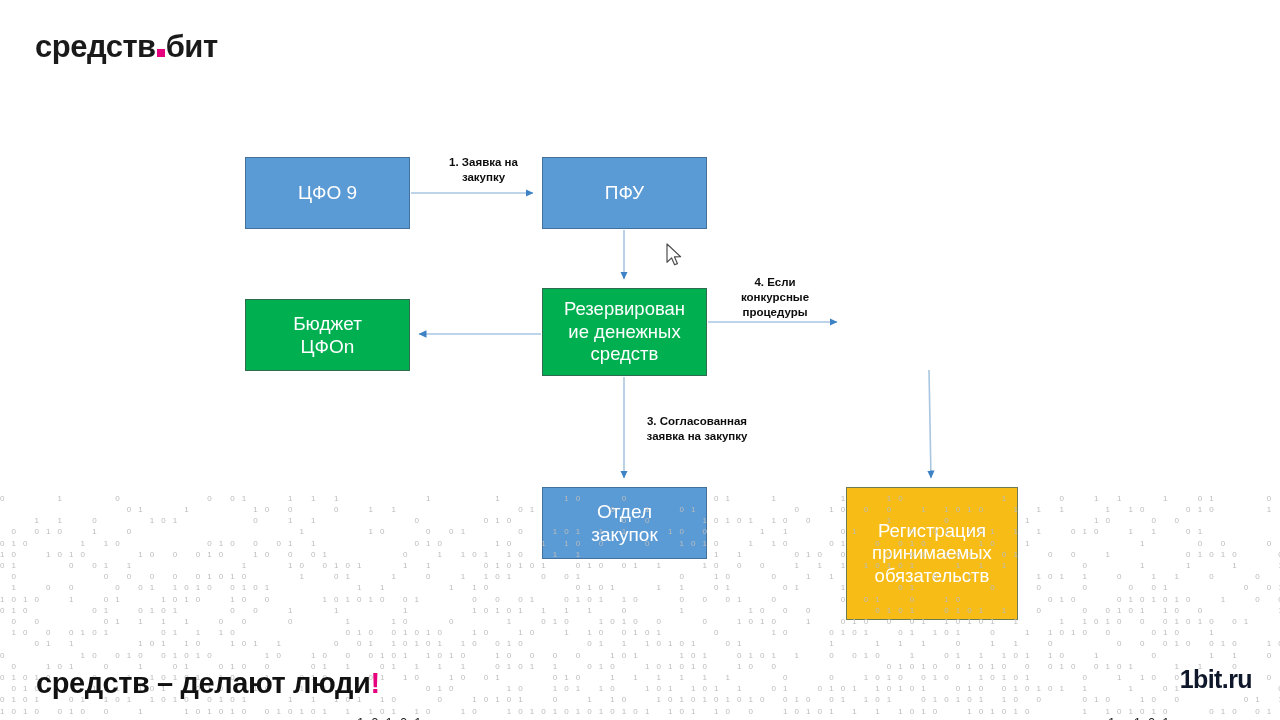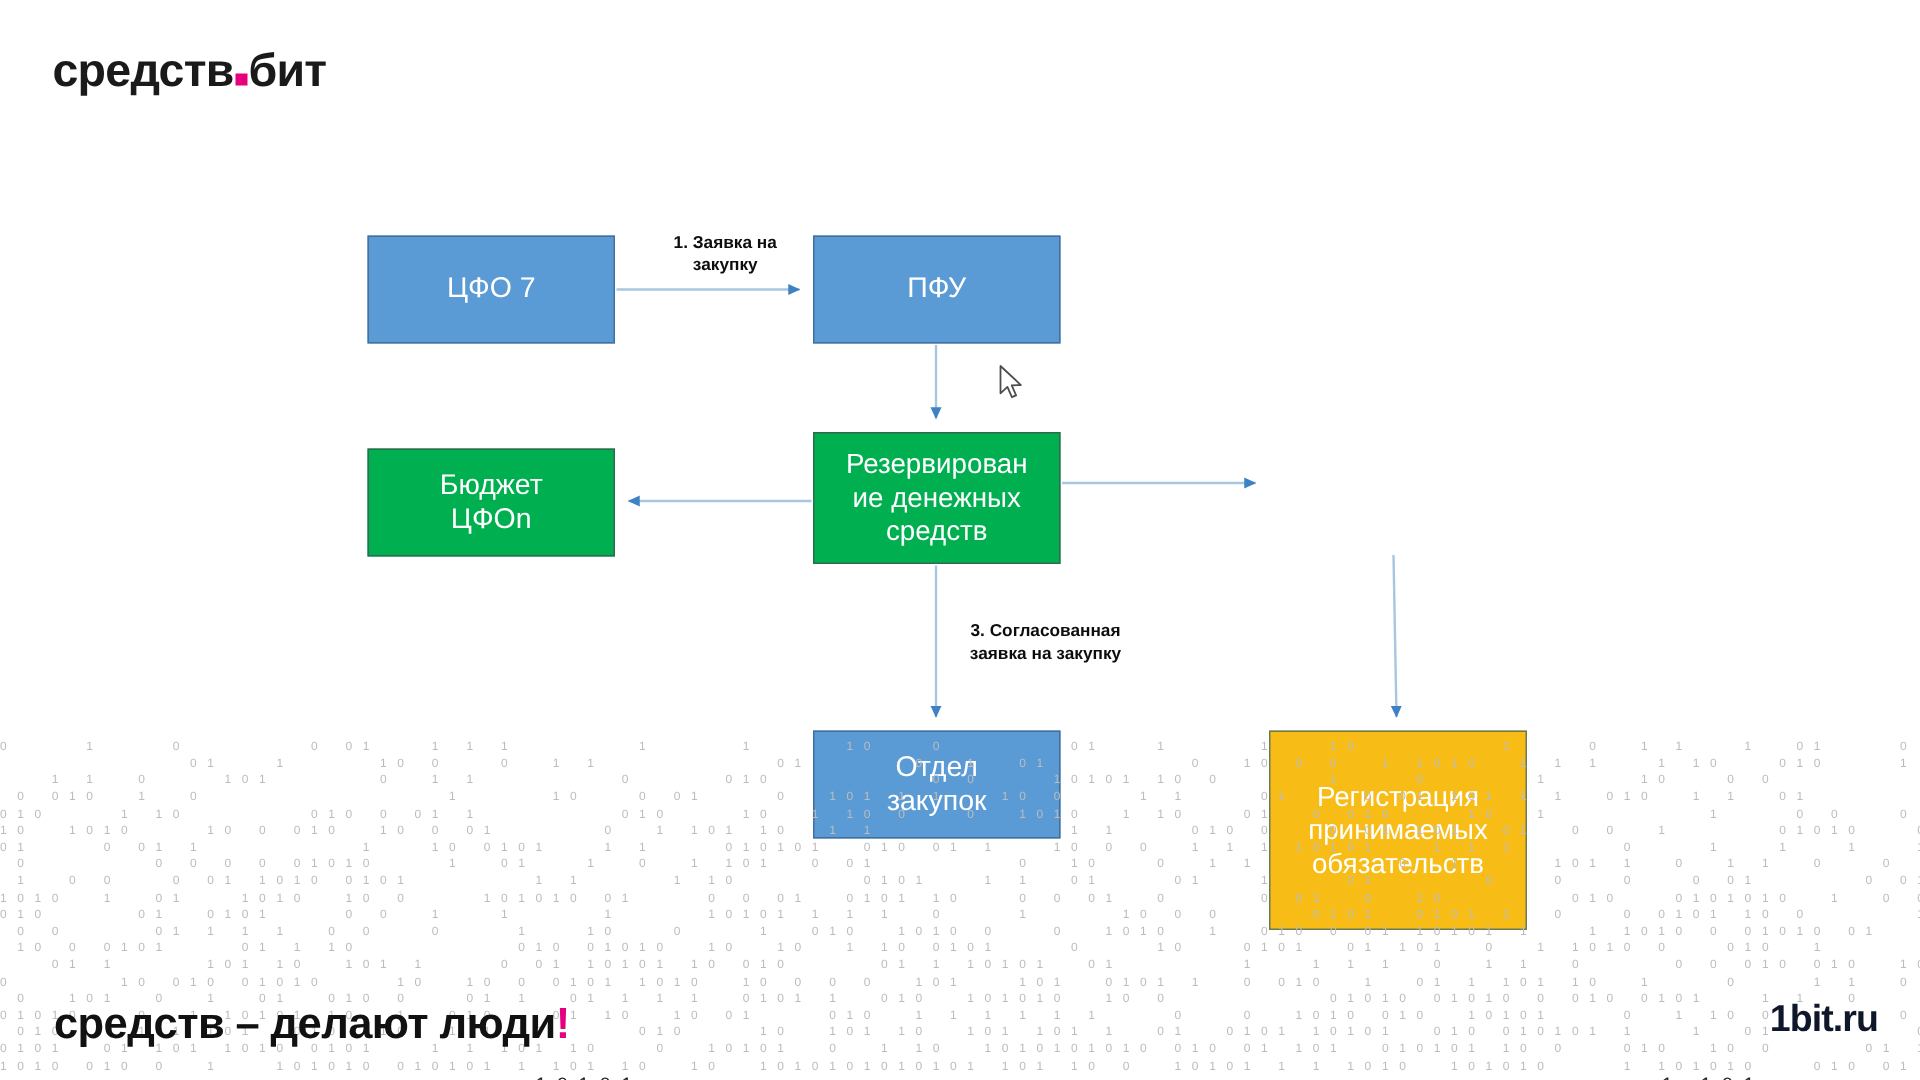"ЦФО 7" span.node-label { text: 7 -> 9 }
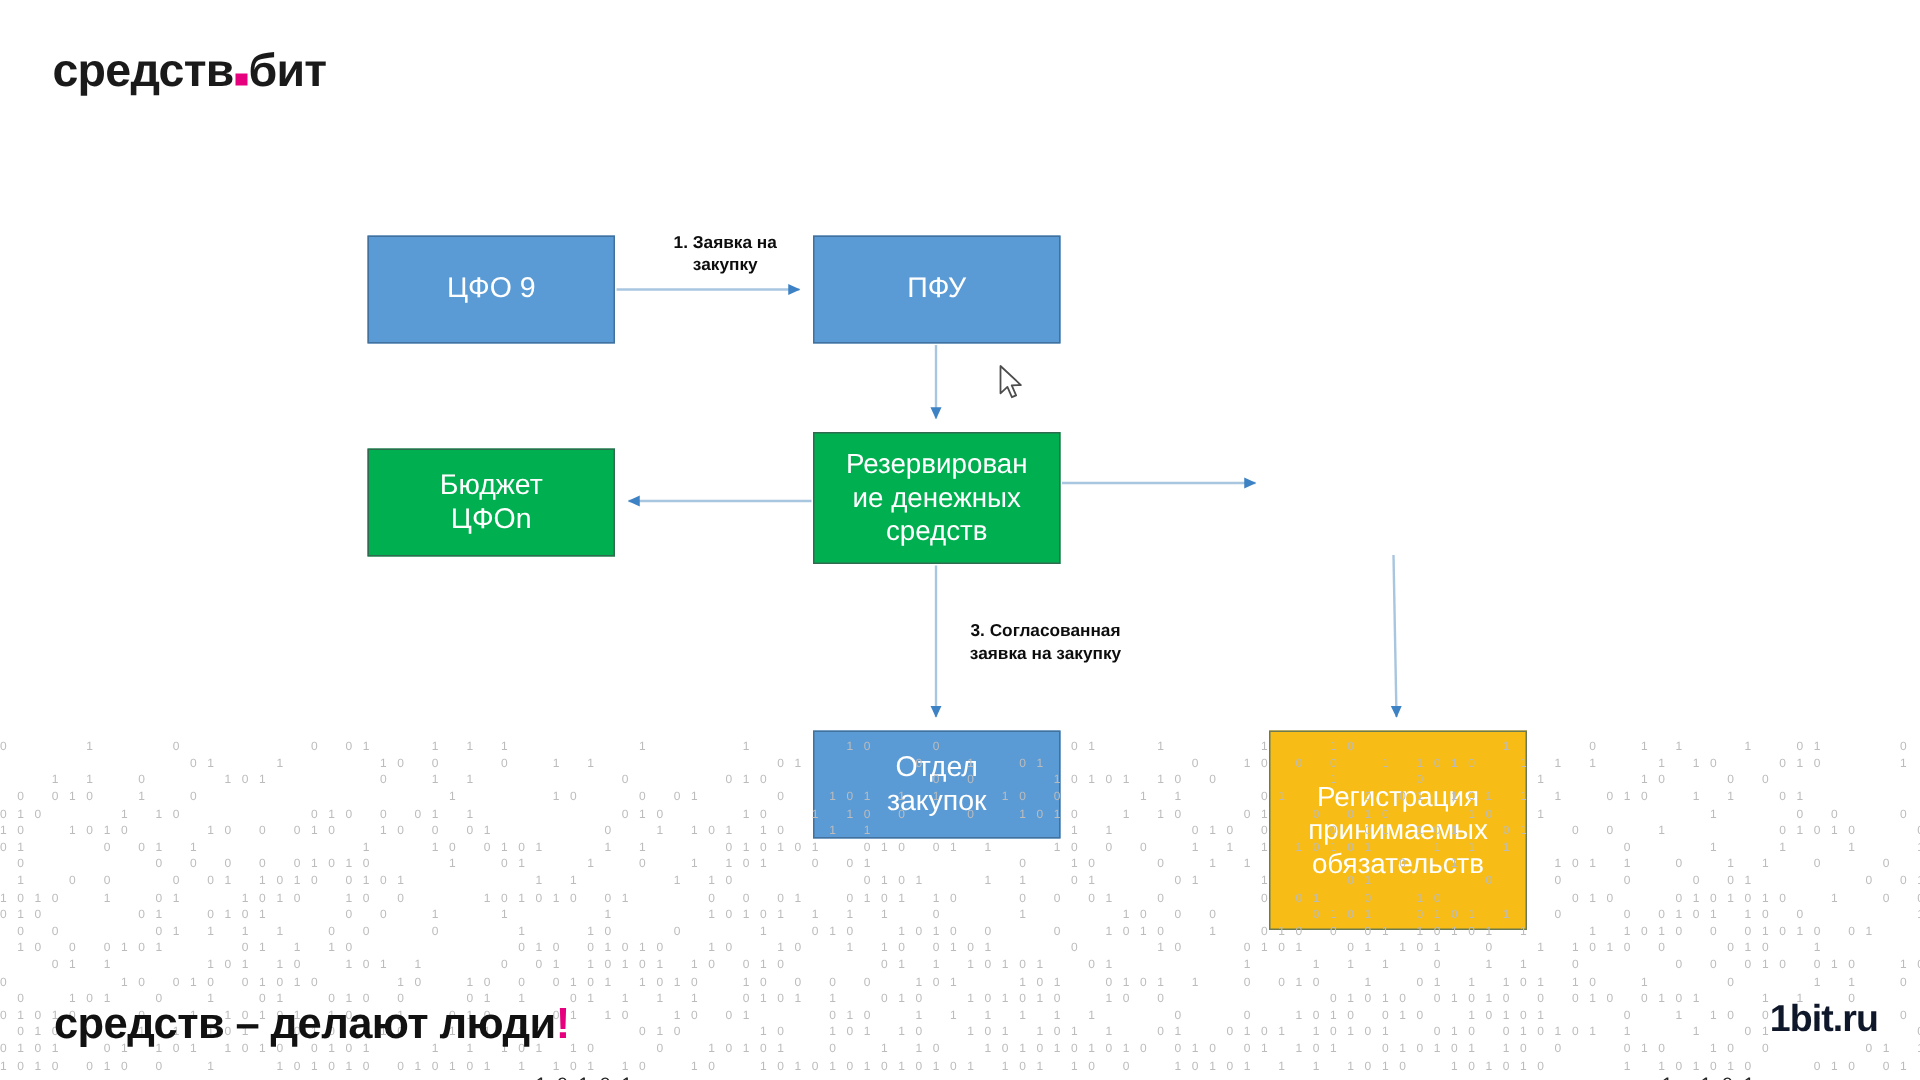"4. Если" div.edge-label { html: none -> <div>4. Если<br>конкурсные<br>процедуры</div> }
